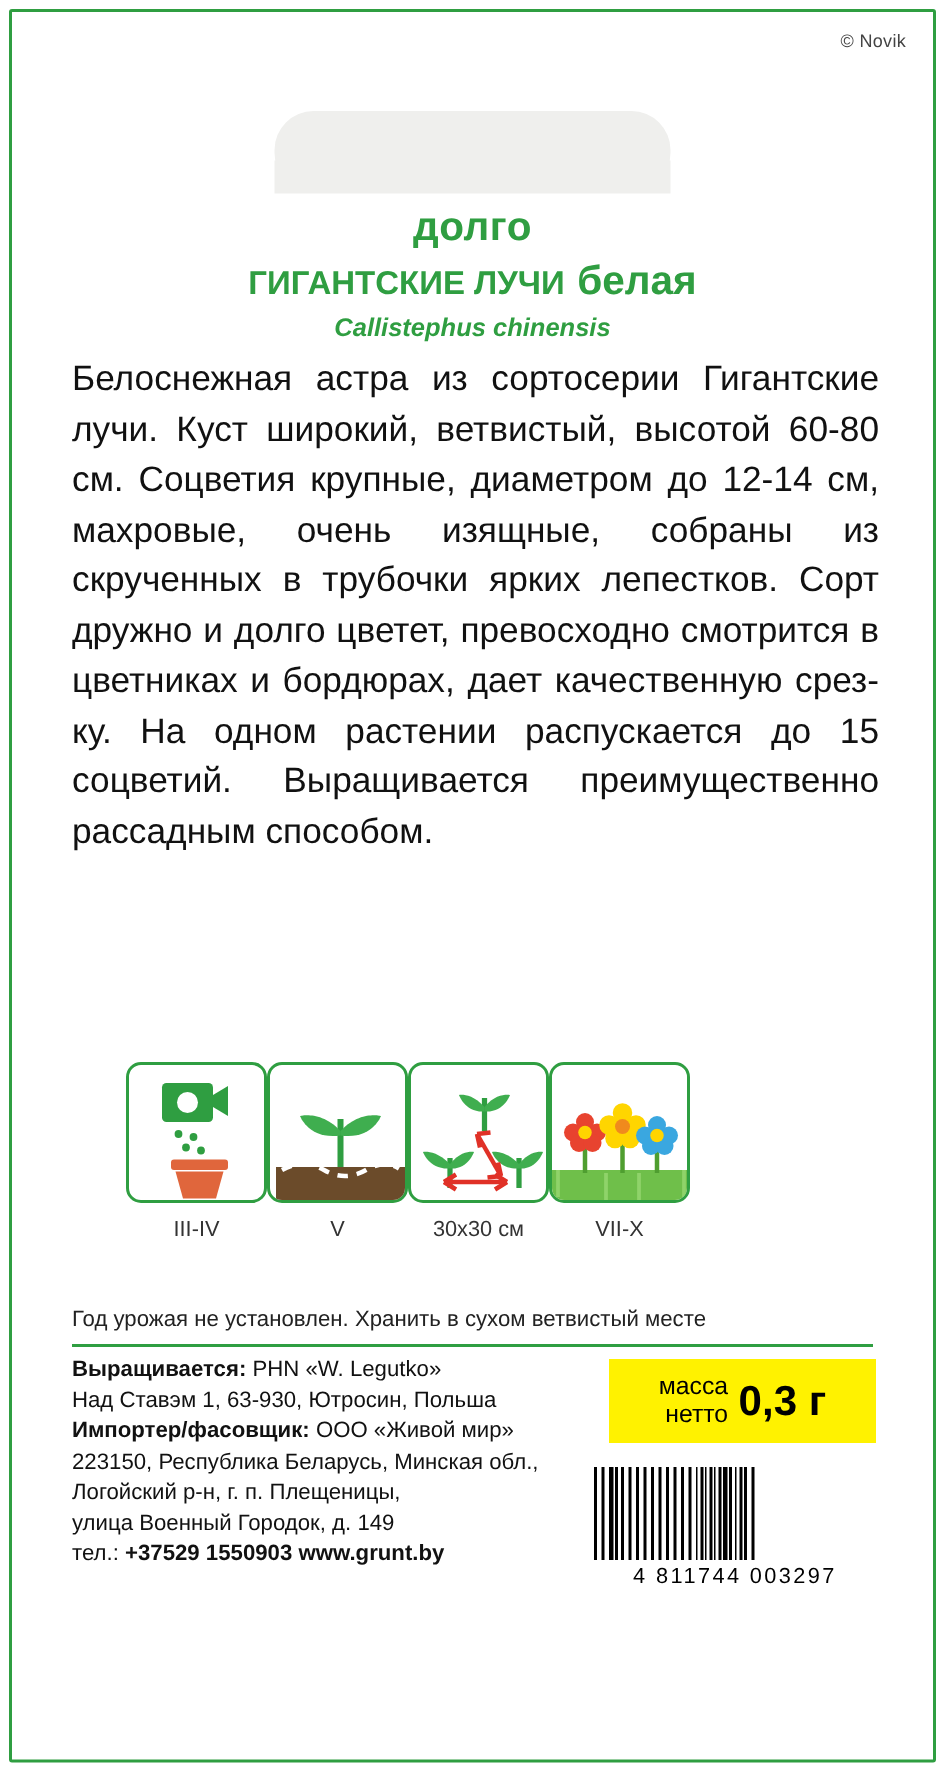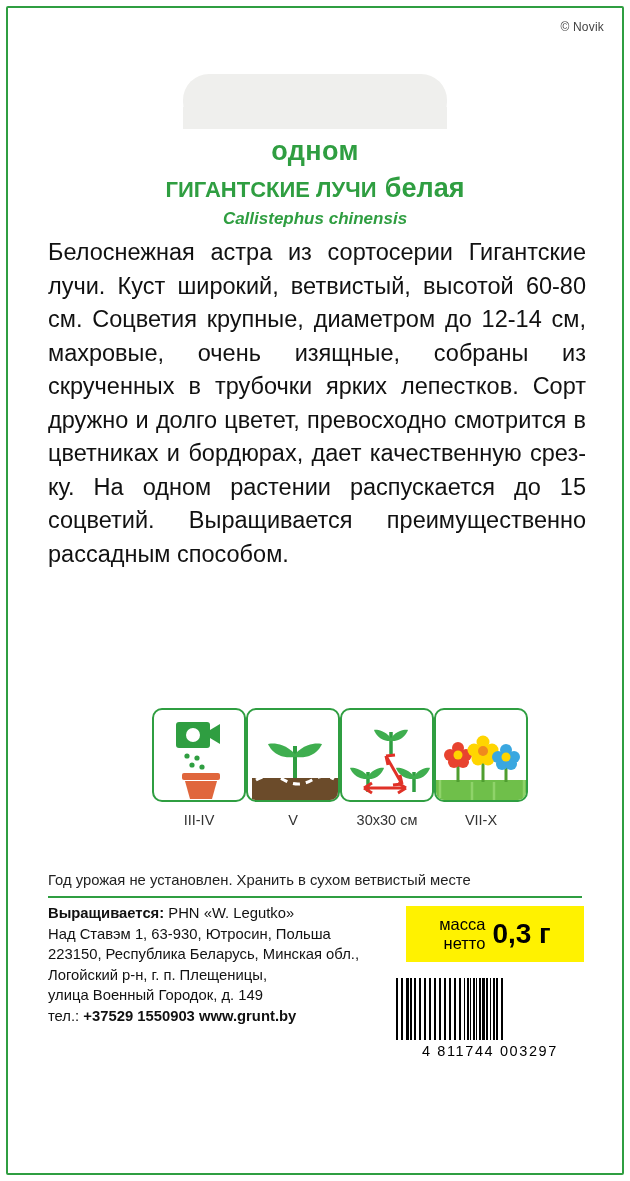"одном" div.t-genus { text: одном -> долго }
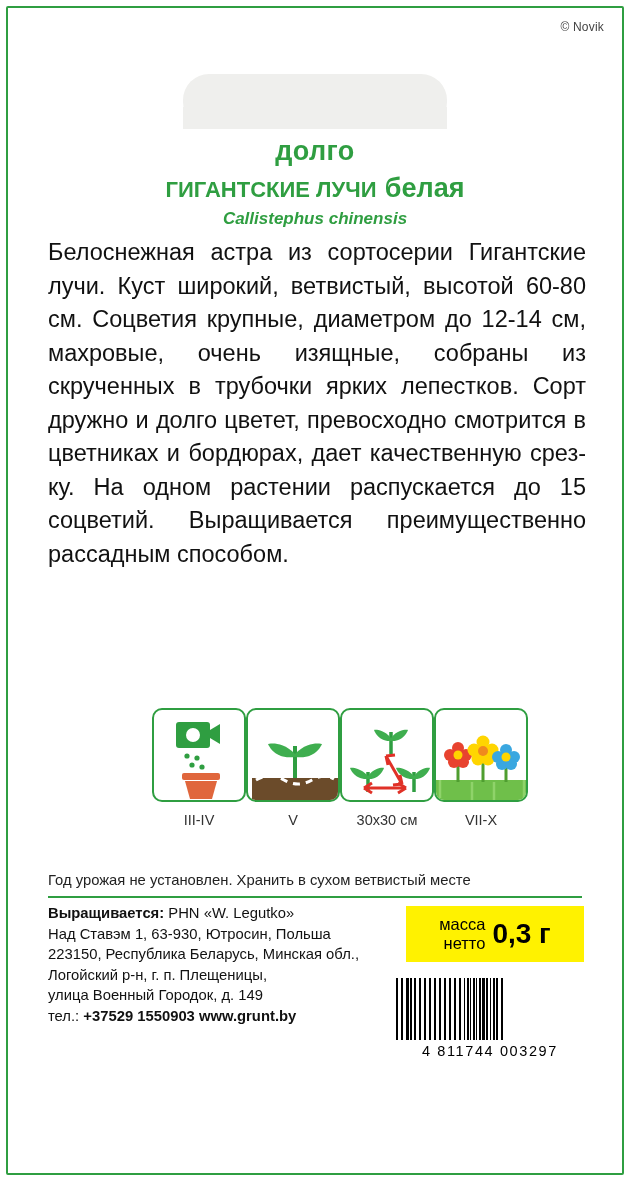"III-IV" .picto-row { justify-content: flex-end -> flex-start; left: 68px -> 84px }
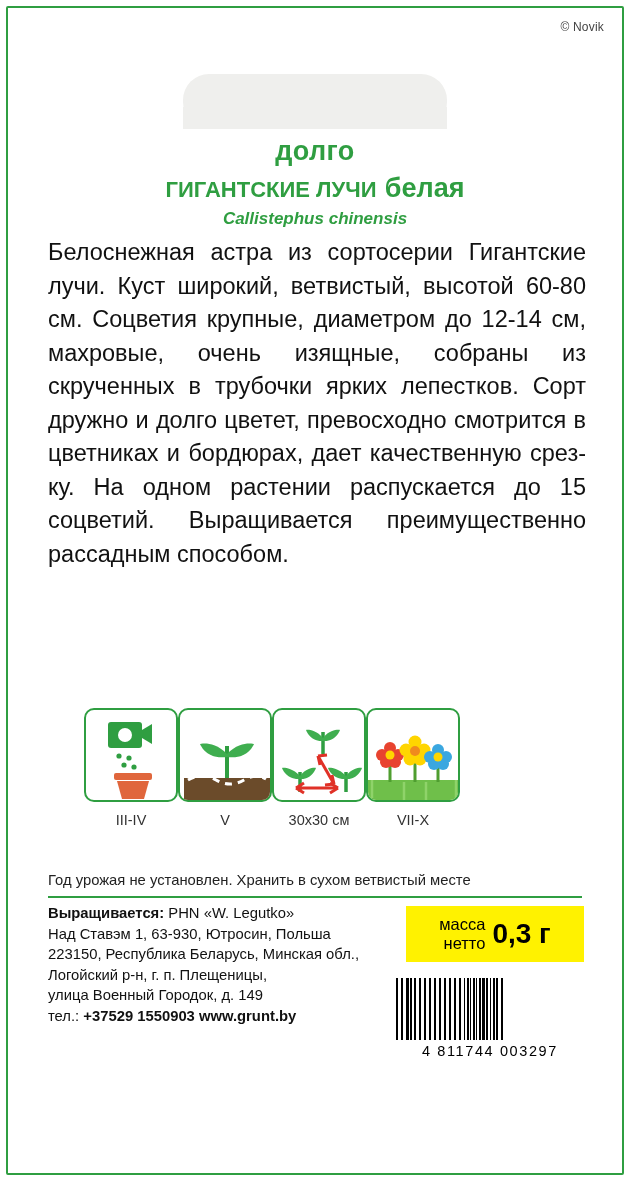"Импортер/фасовщик: ООО «Живой мир»" div { html: none -> <div> <b>Импортер/фасовщик:</b> <span>ООО «Живой мир»</span> </div> }
